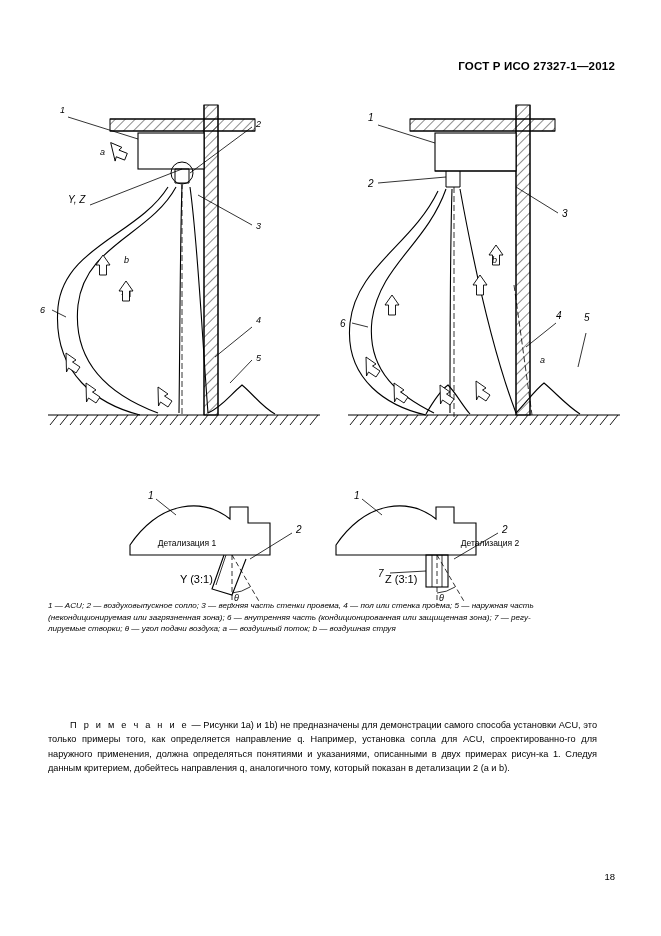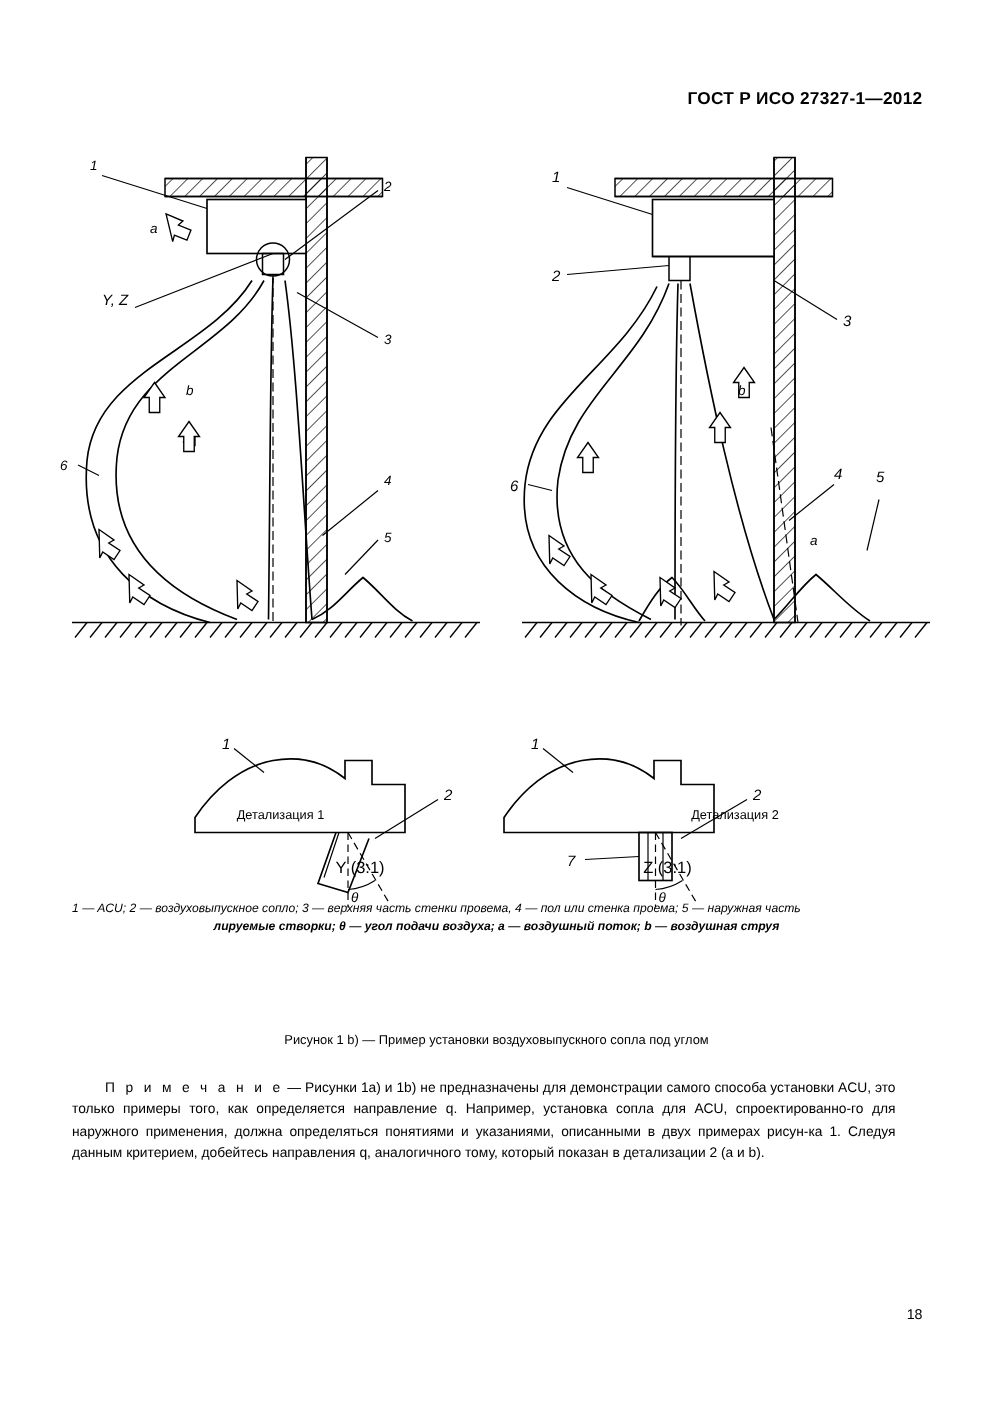"Y (3:1)" .cap-yz { text-align: center -> left }
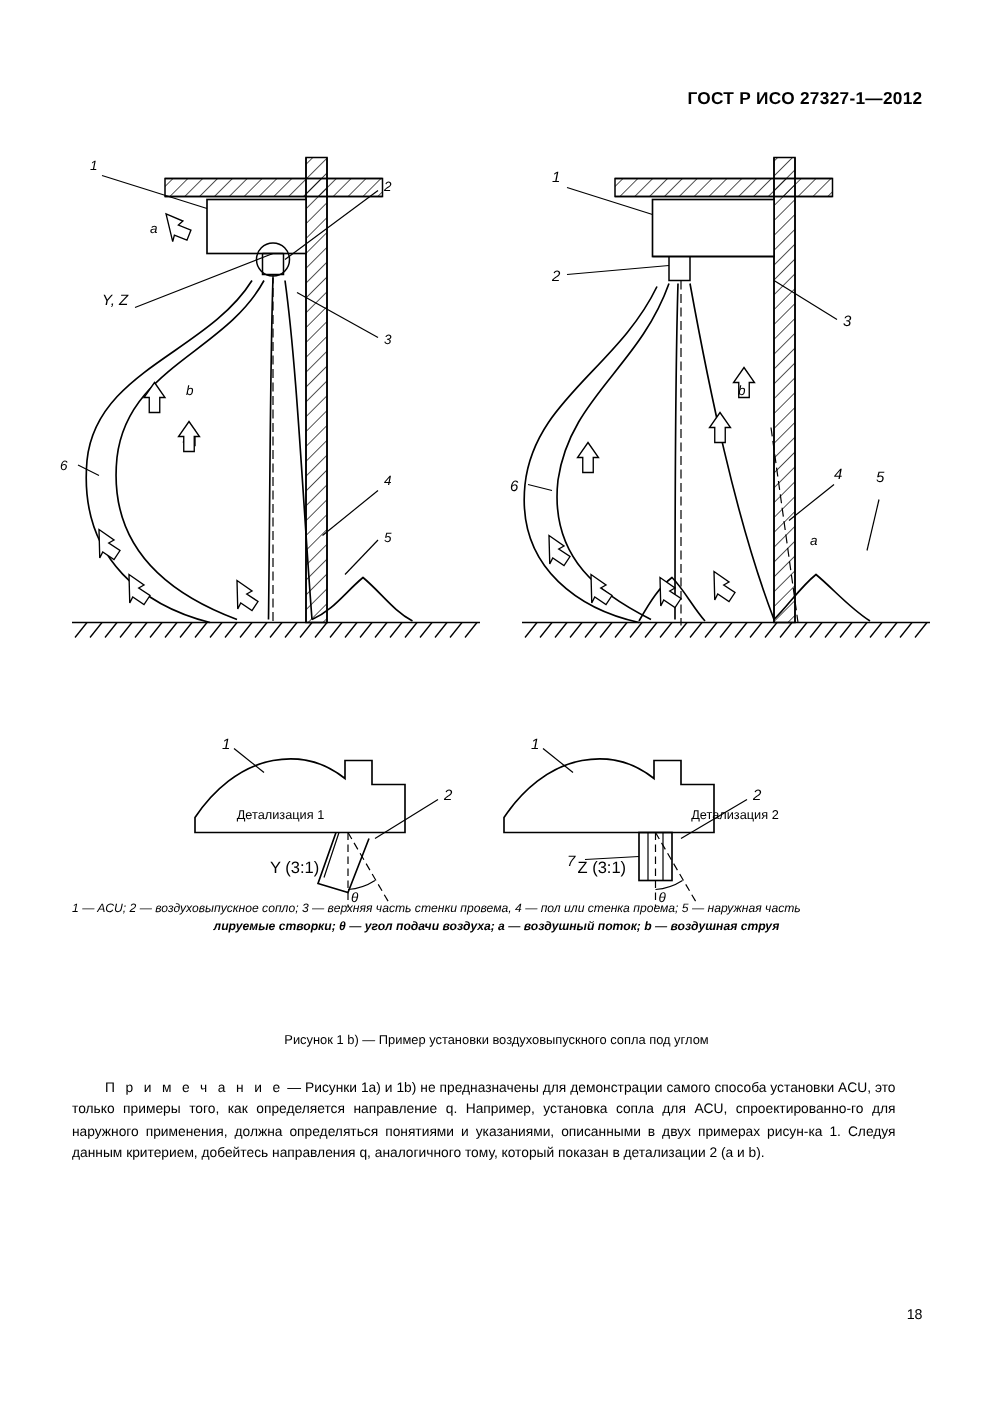"(некондиционируемая или загрязненная" span.ln { html: none -> <span>(некондиционируемая или загрязненная зона); 6 — внутренняя часть (кондиционированная или защищенная зона); 7 — регу-</span> }
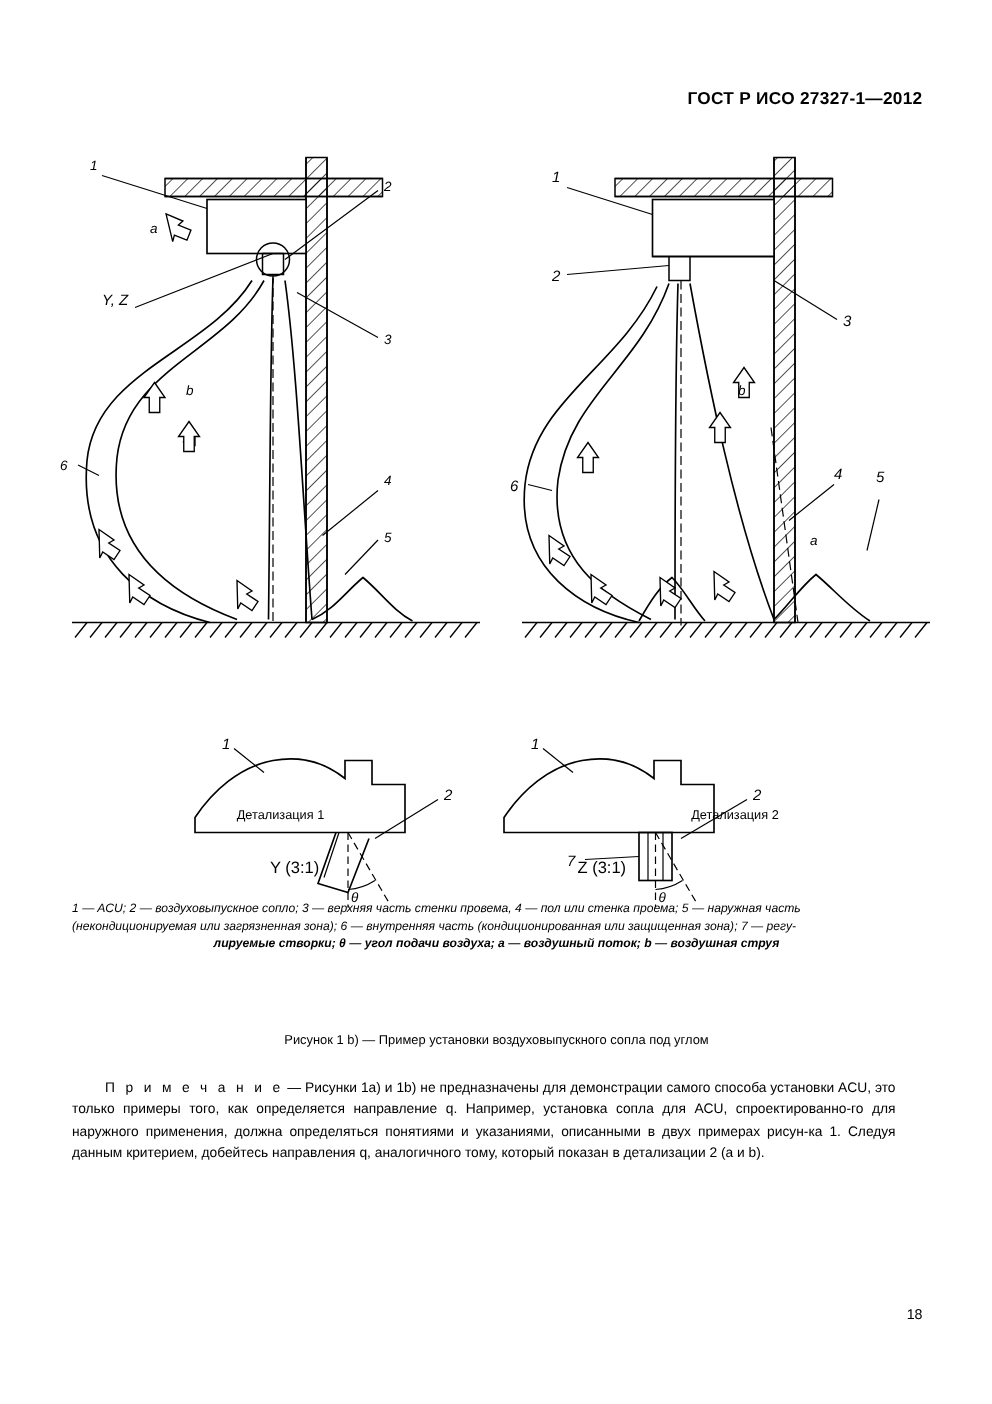"лируемые створки; θ — угол" .legend .center { font-weight: bold -> none; text-align: center -> none }
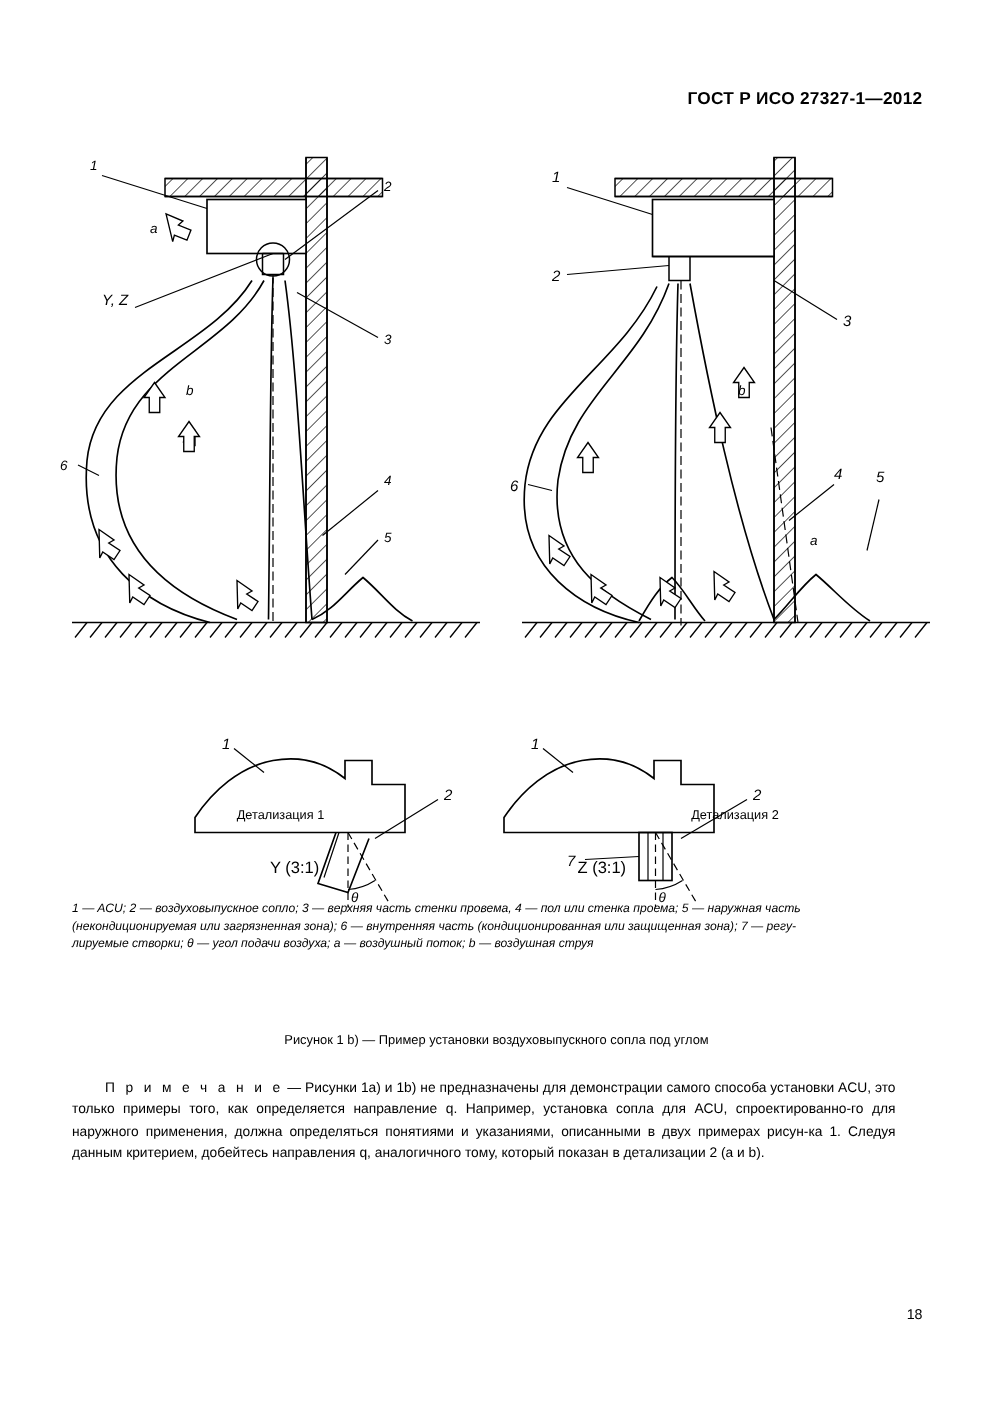"Рисунок 1 b) — Пример" div.fig-caption { html: <div>Рисунок 1 b) — Пример установки воздуховыпускного сопла под углом</div> -> none }
